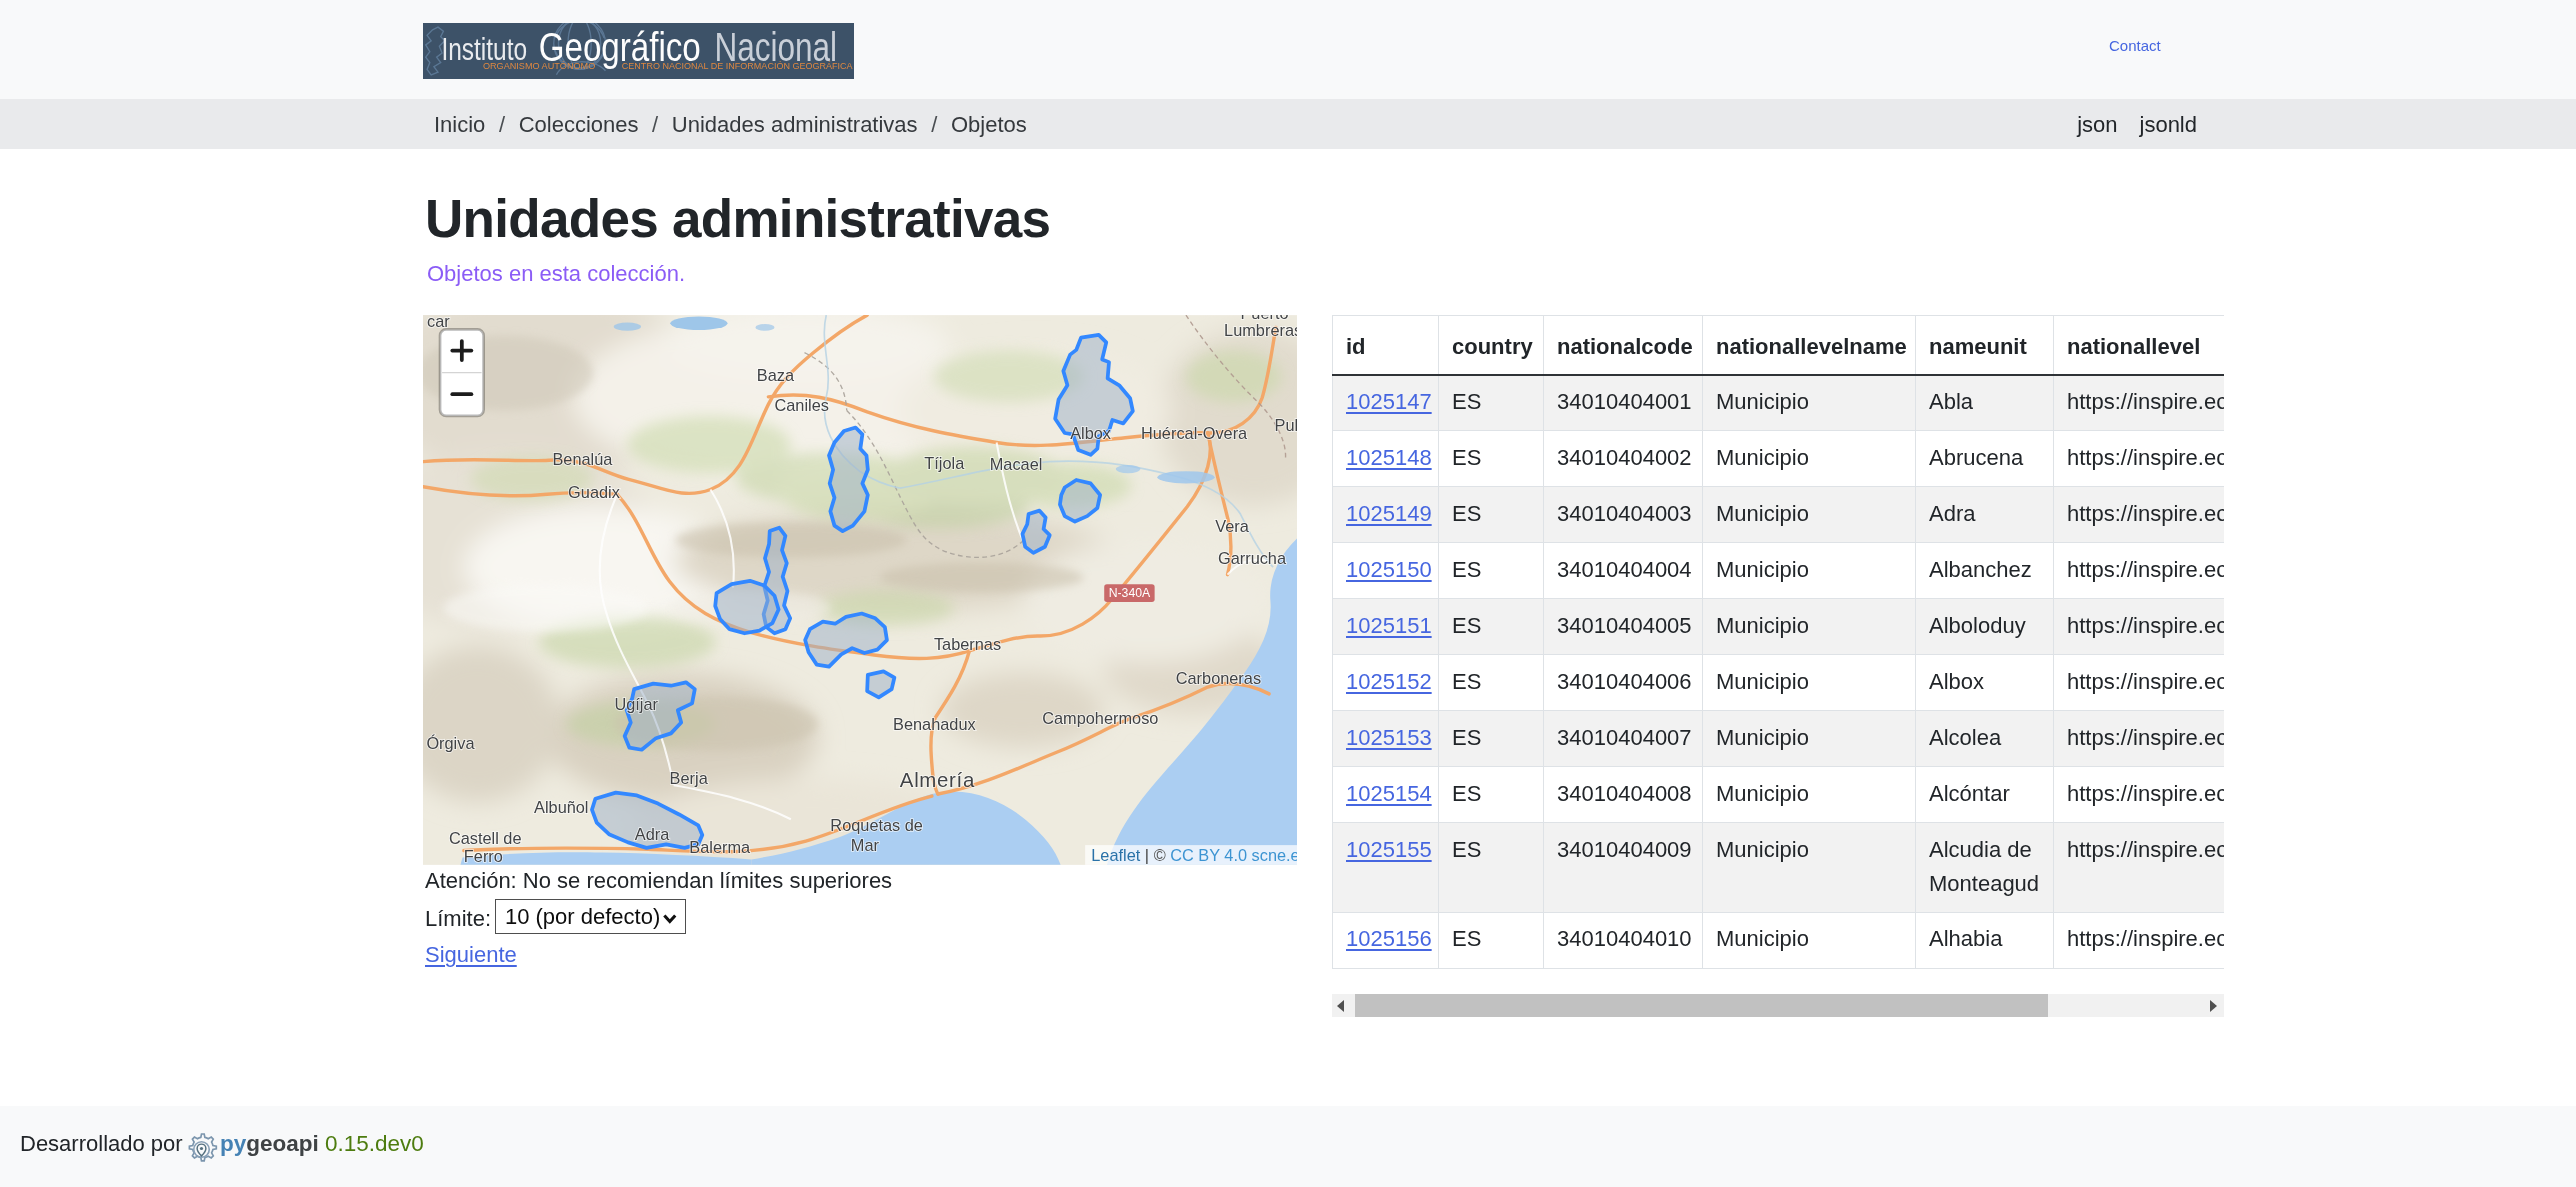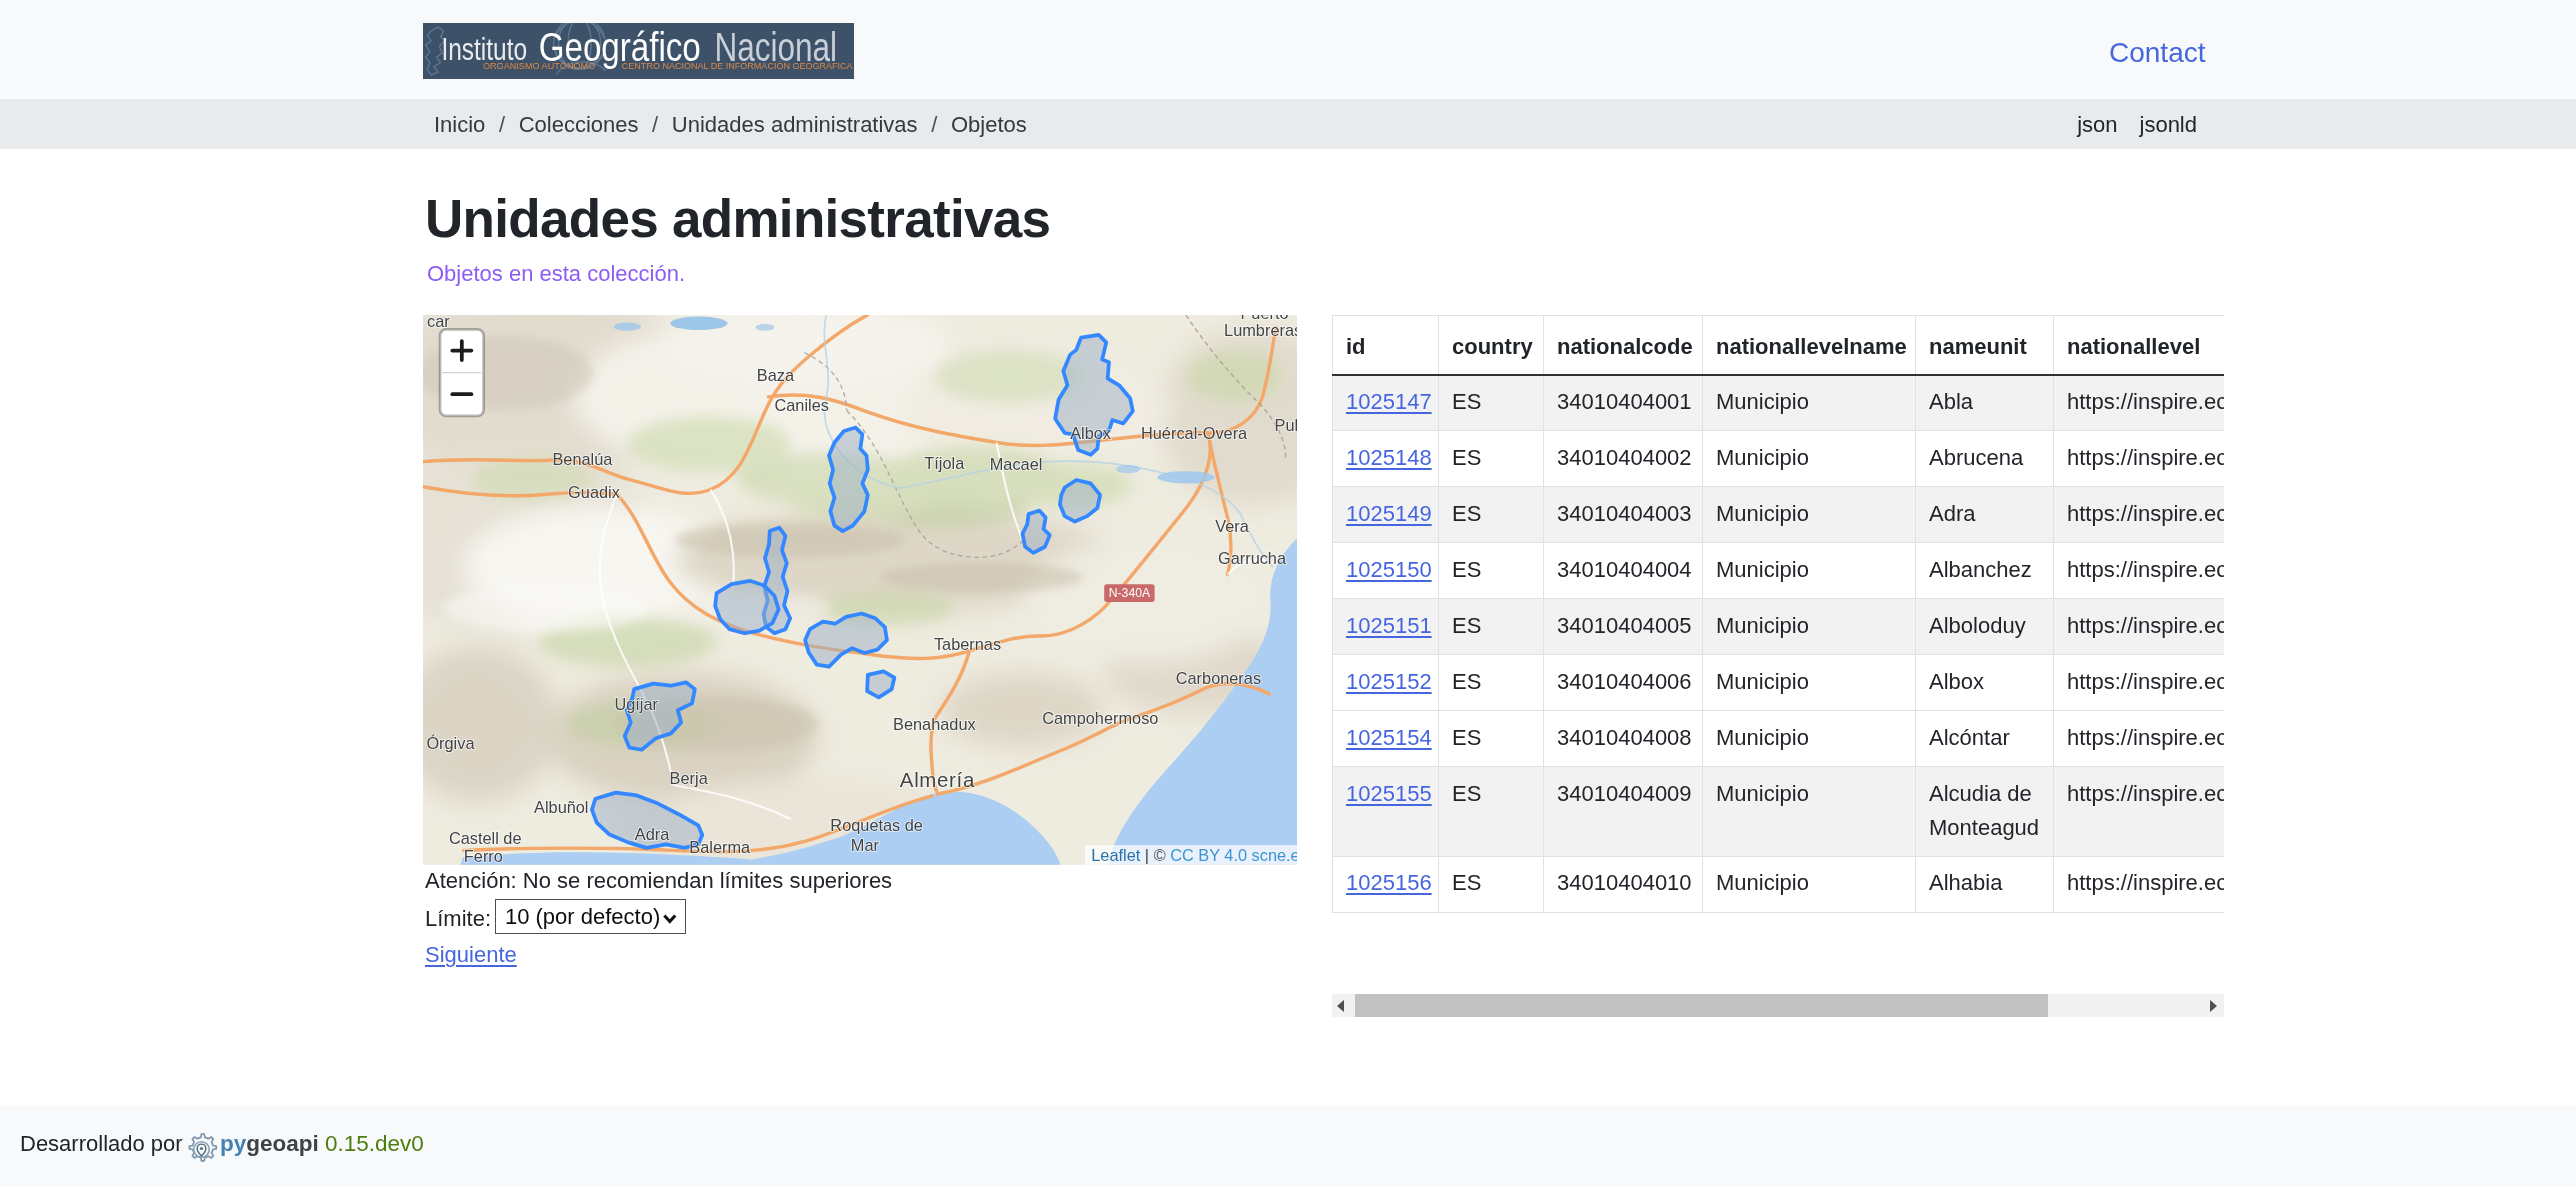"Contact" #contact { font-size: 28px -> 15px }
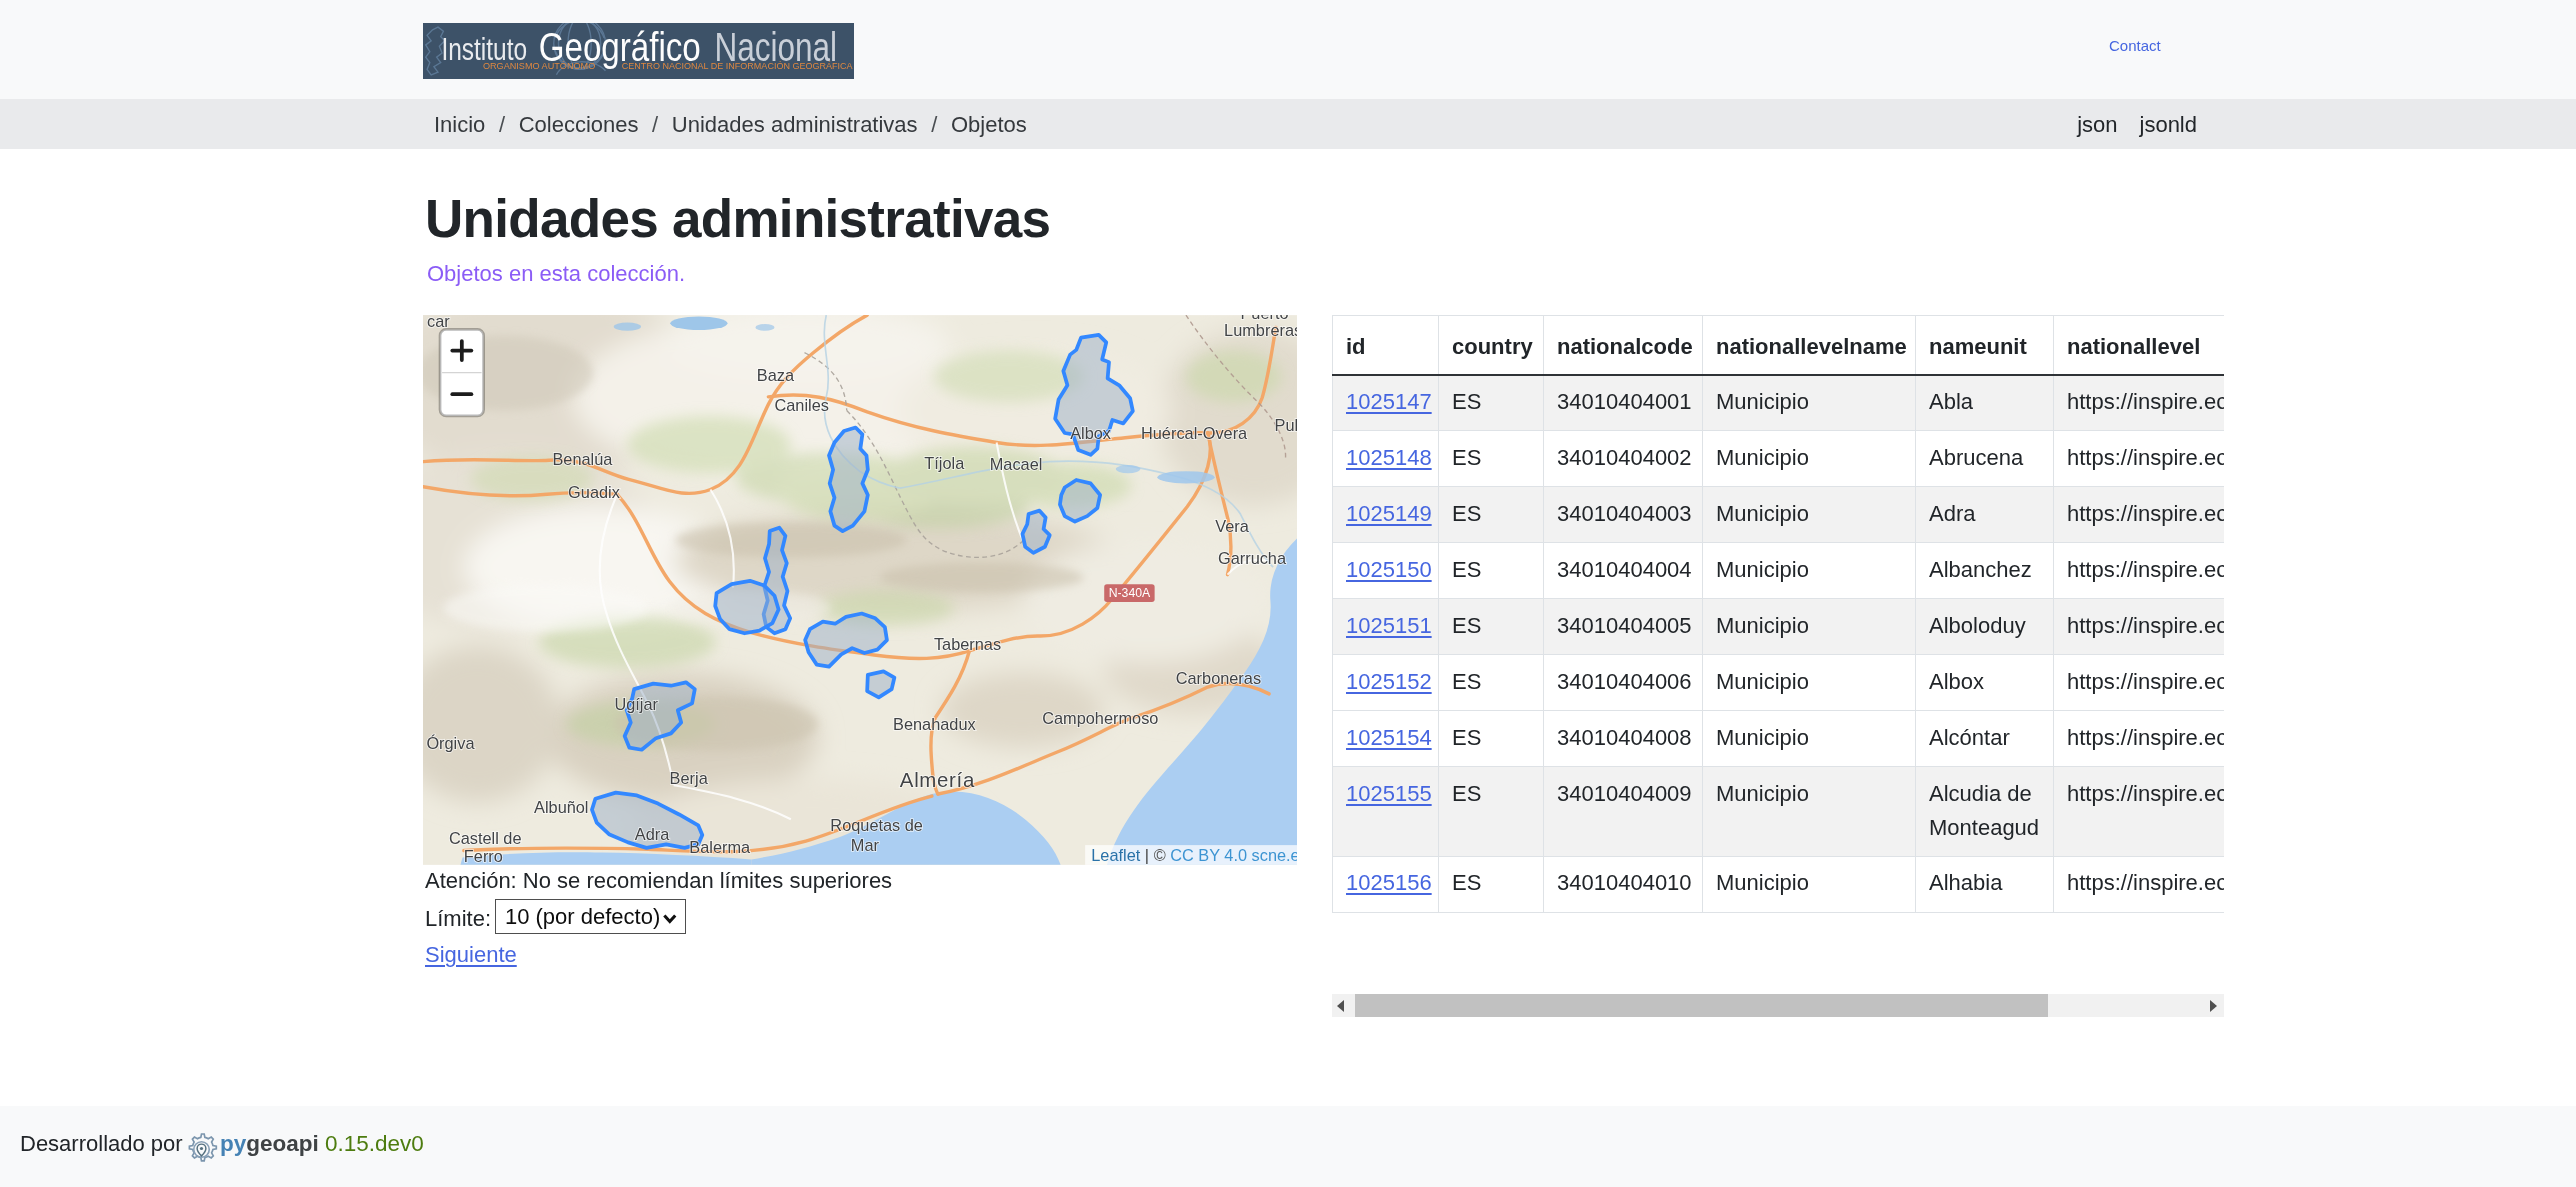"1025153" tr.odd { html: none -> <tr> <td><a>1025153</a></td> <td>ES</td> <td>34010404007</td> <td>Municipio</td> <td>Alcolea</td> <td>https://inspire.ec</td> </tr> }
